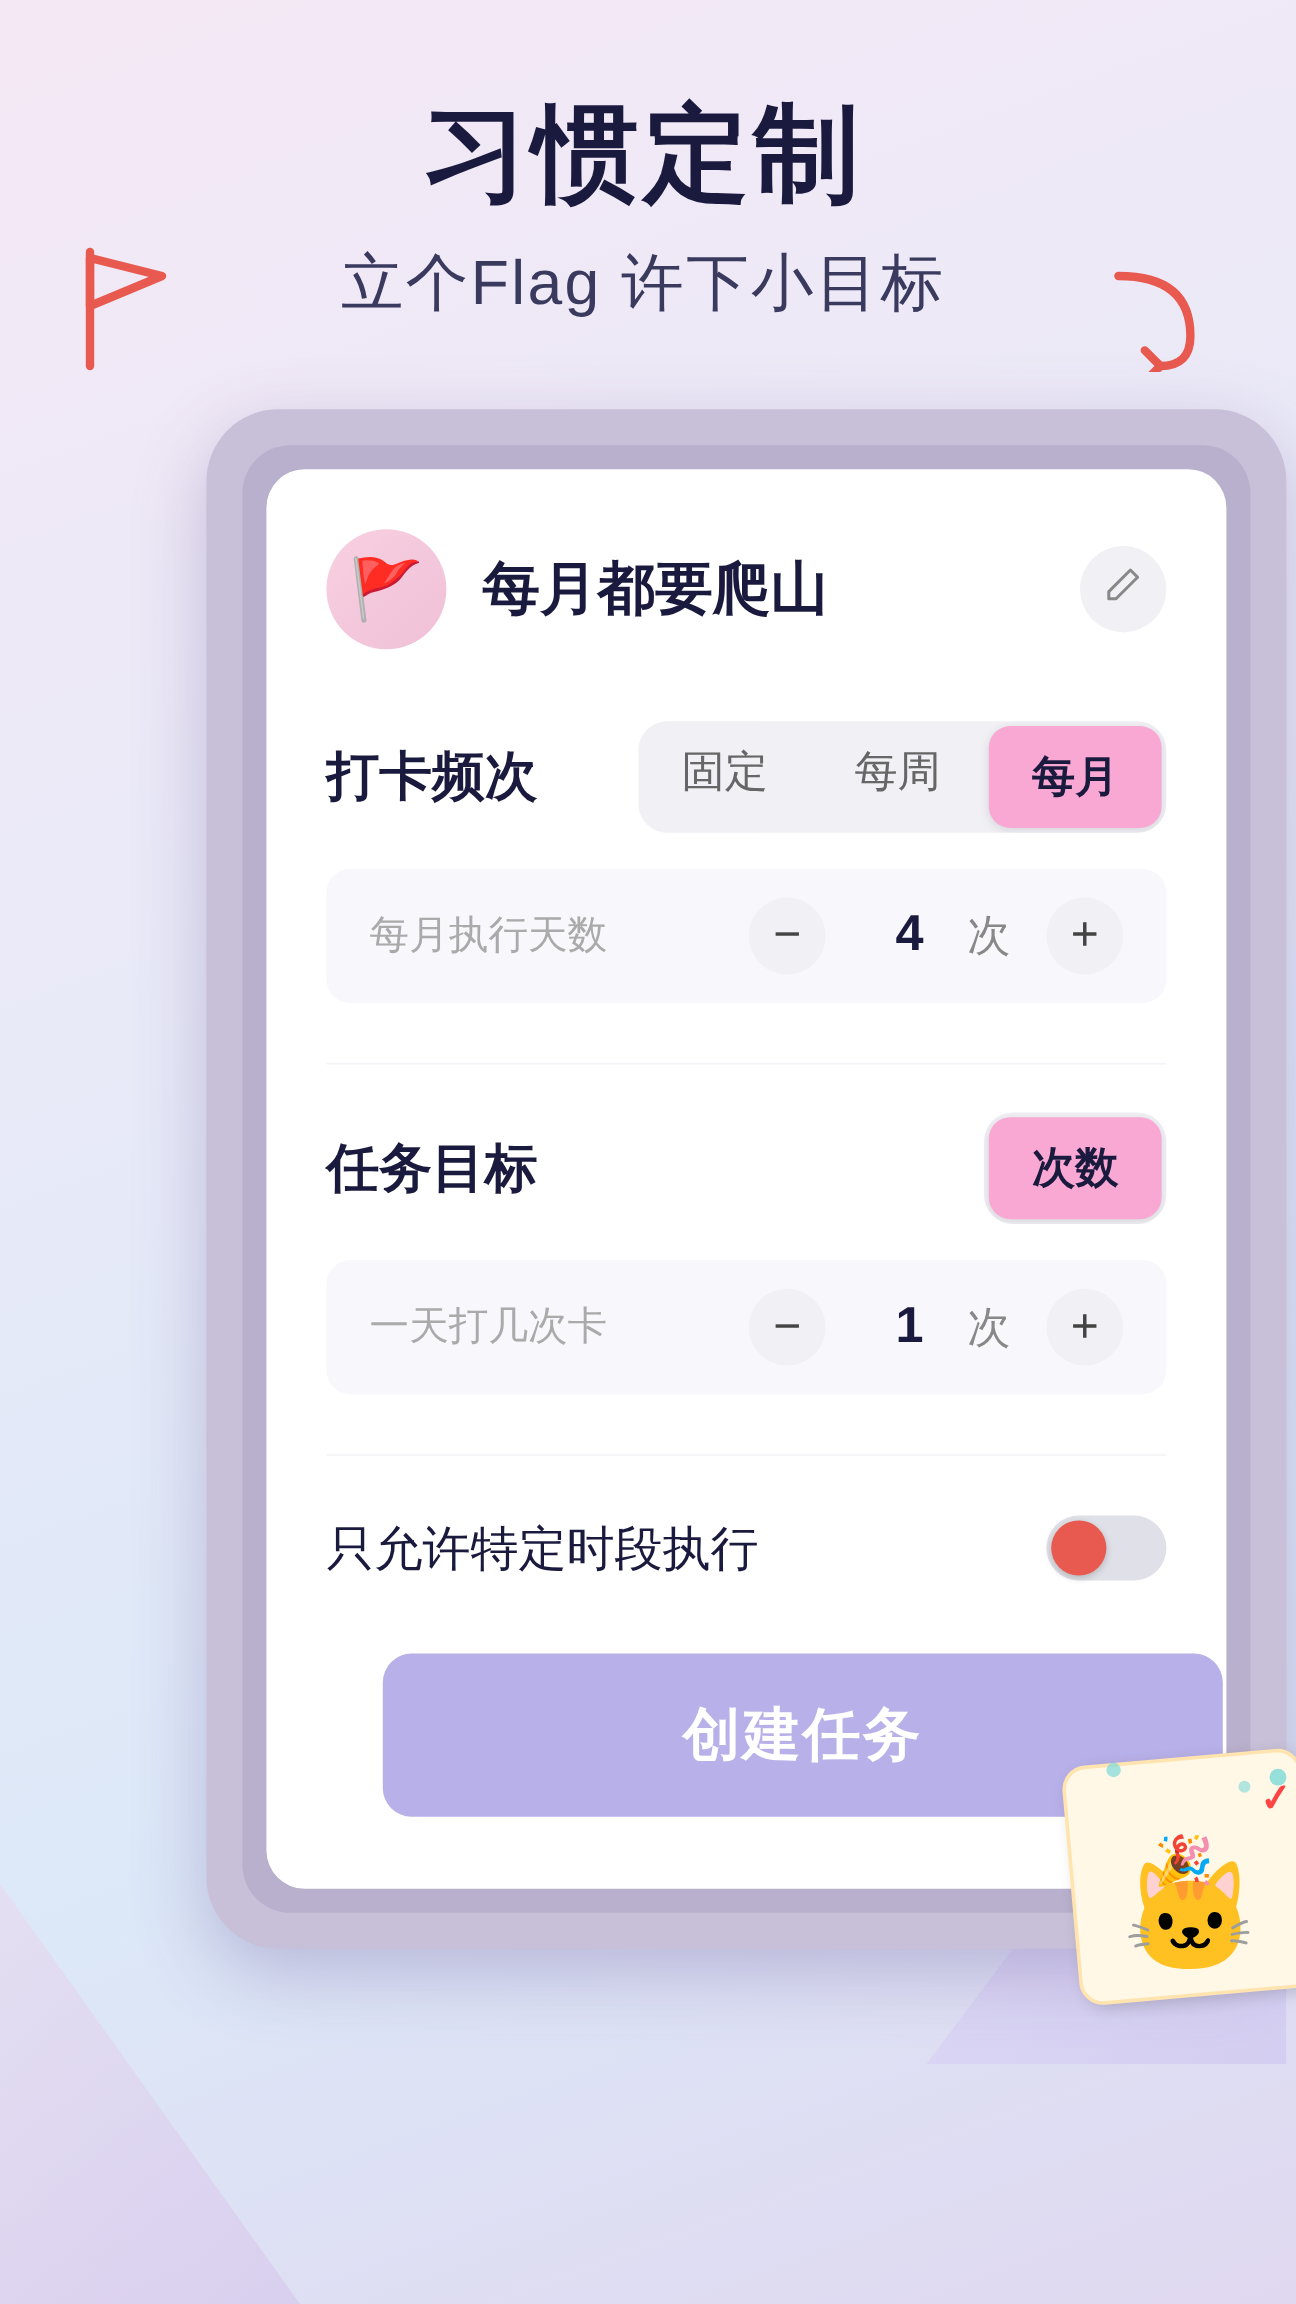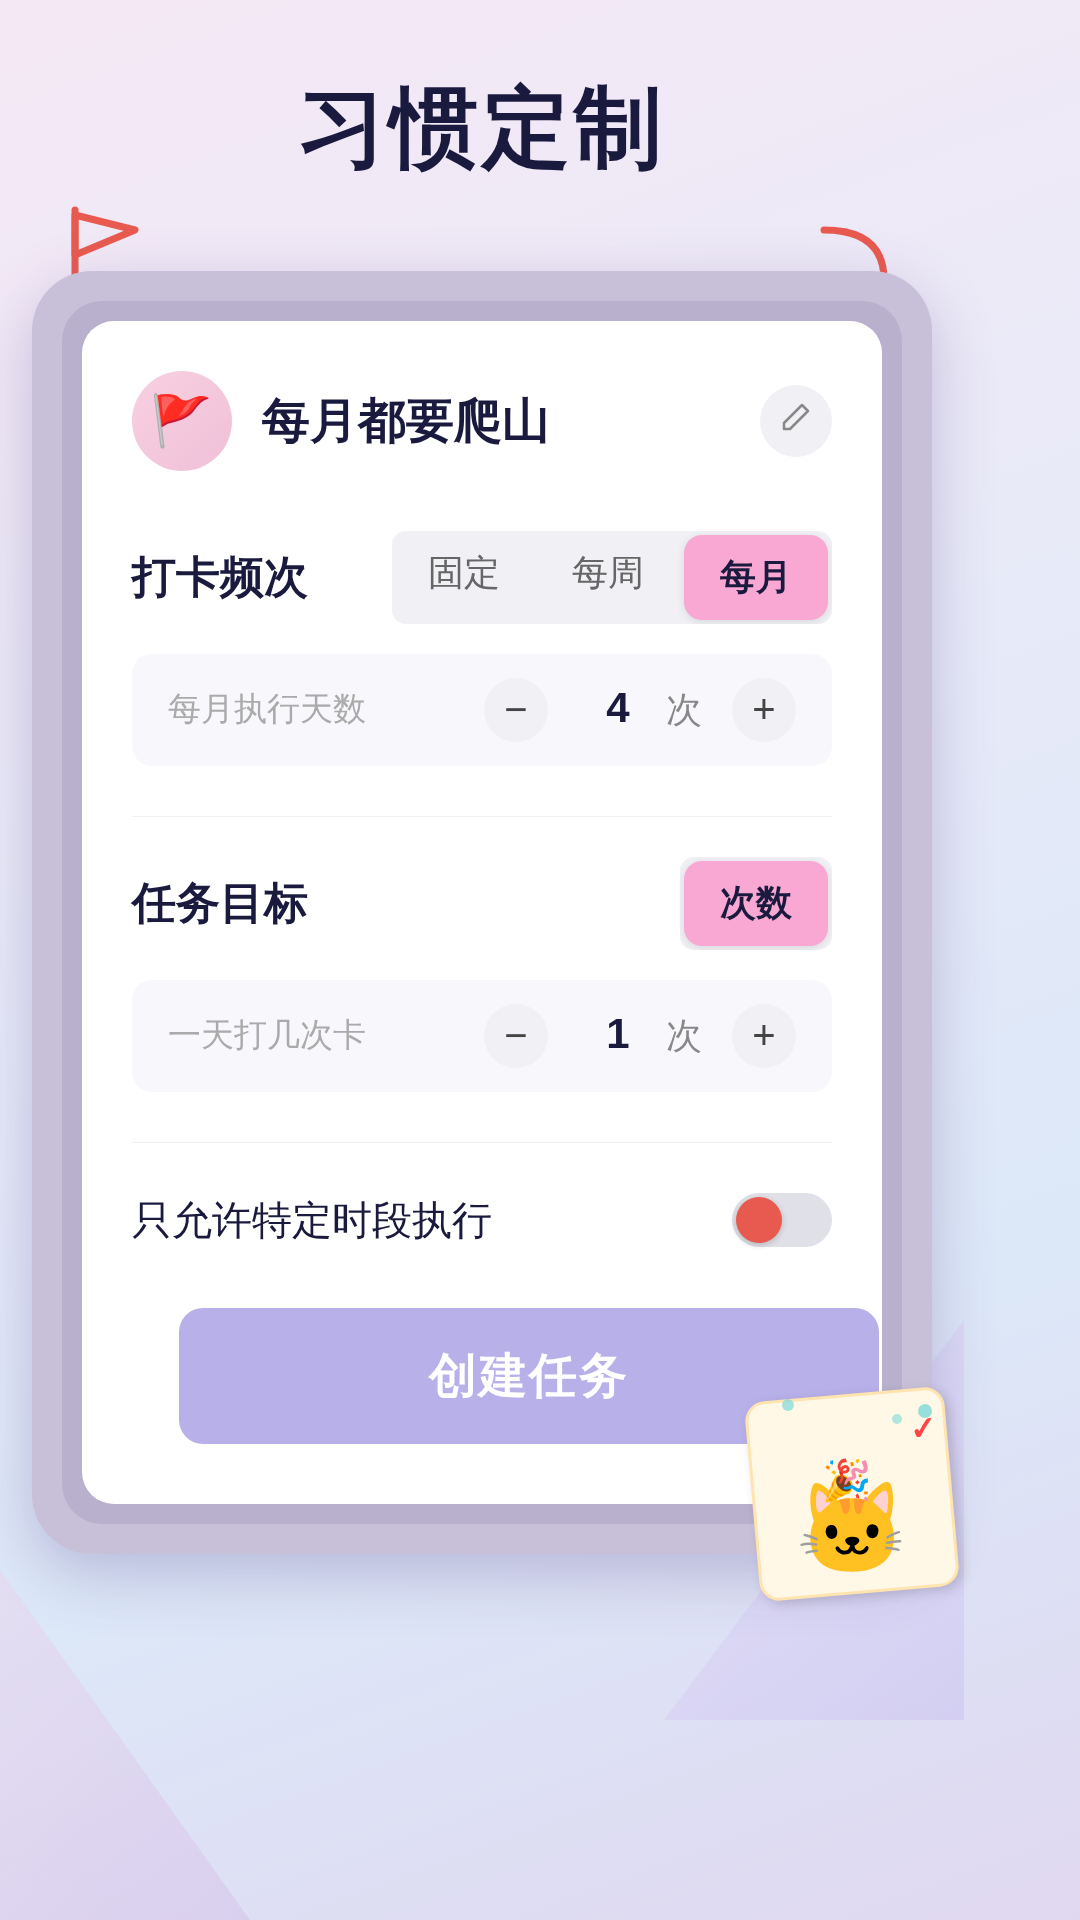"习惯定制" .page-container { align-items: center -> flex-end; width: 964px -> 1072px }
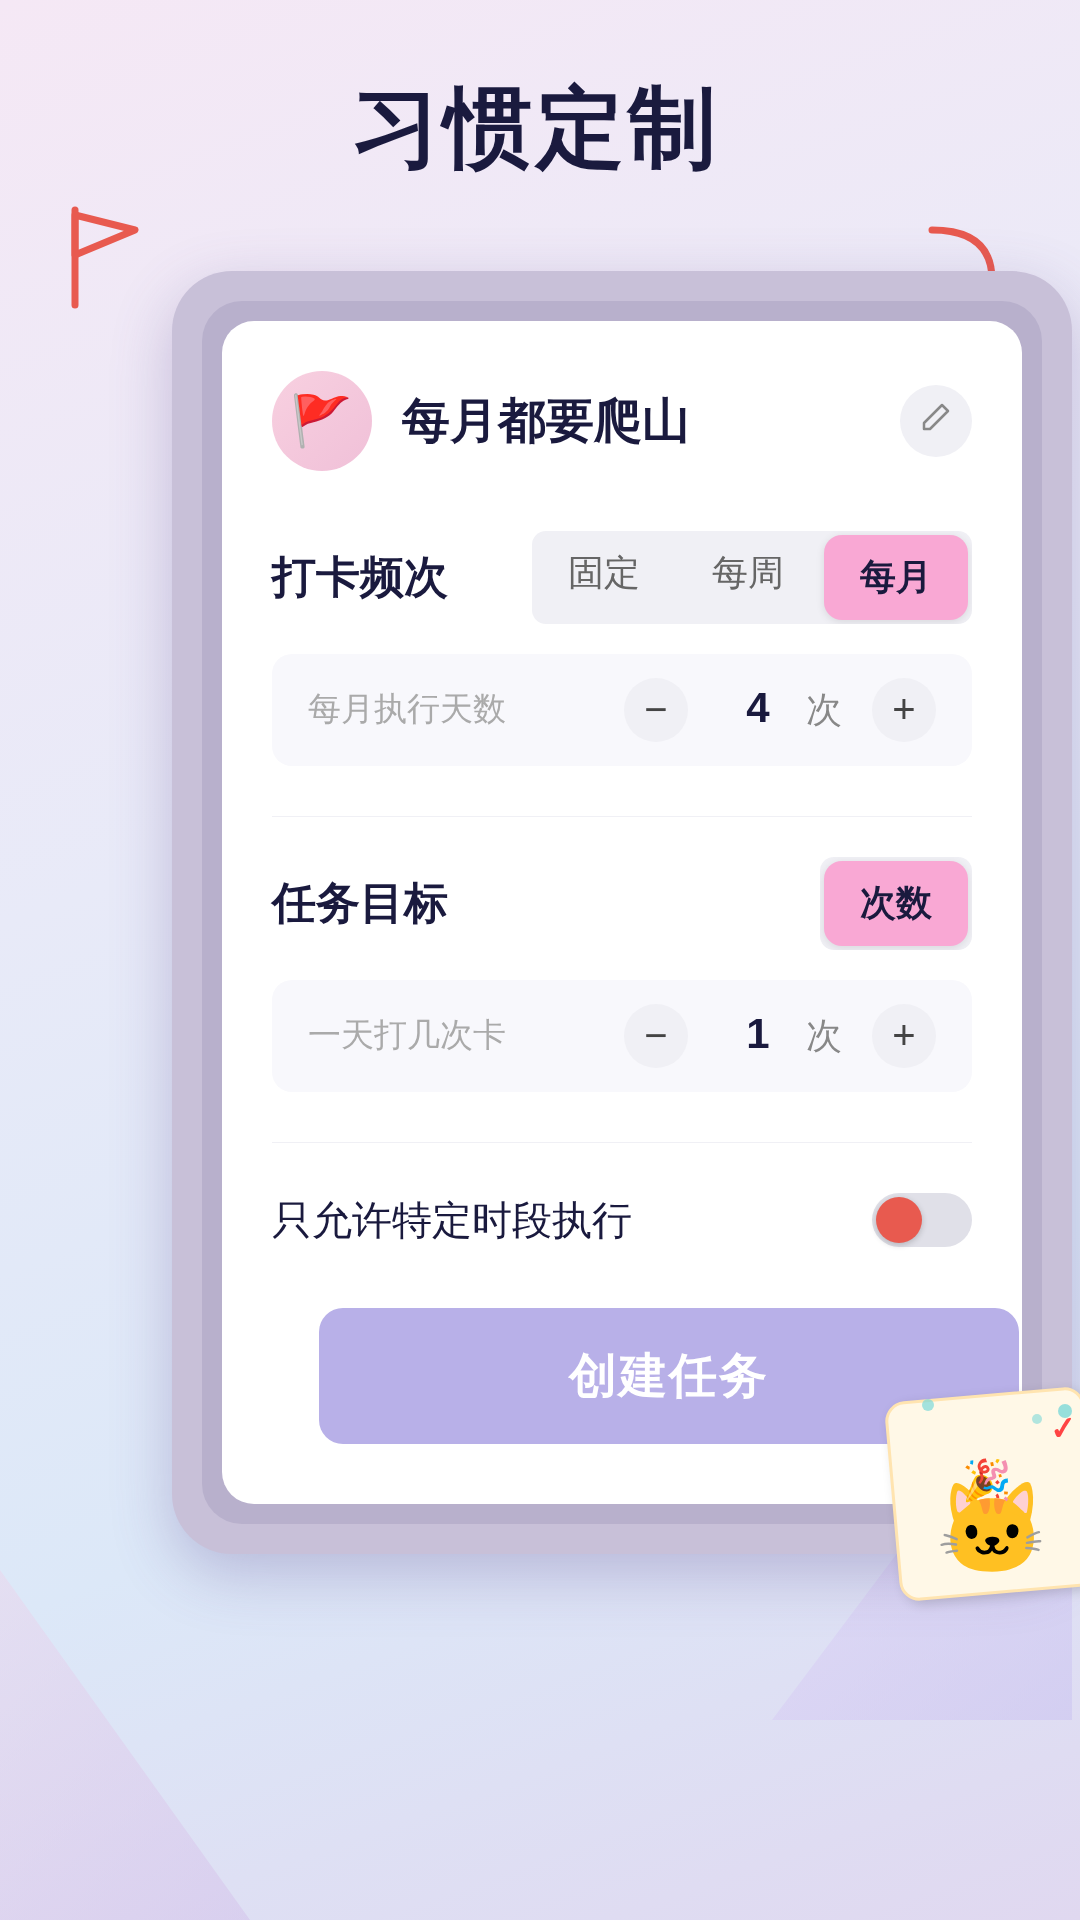"立个Flag 许下小目标" p.subtitle { html: none -> <p>立个Flag 许下小目标</p> }
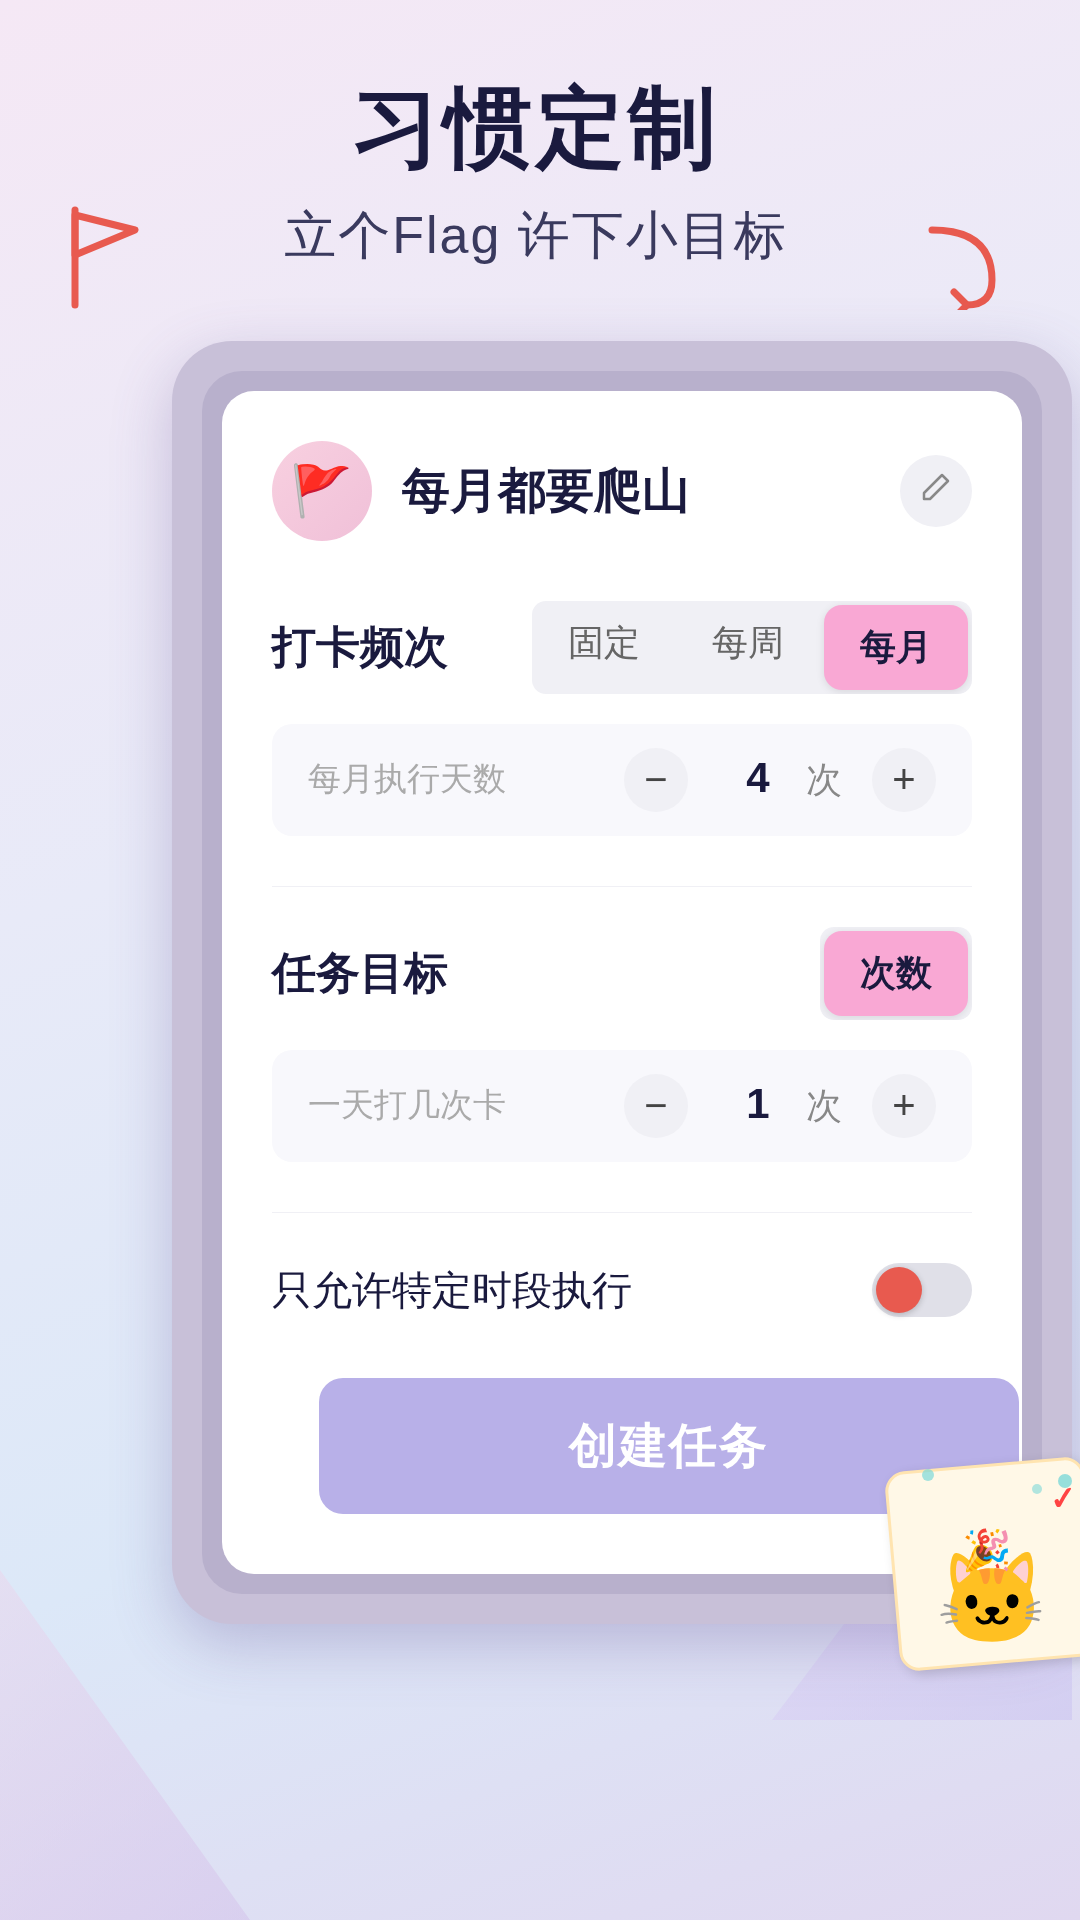"固定" .tab-group { border-radius: 14px -> 24px }
